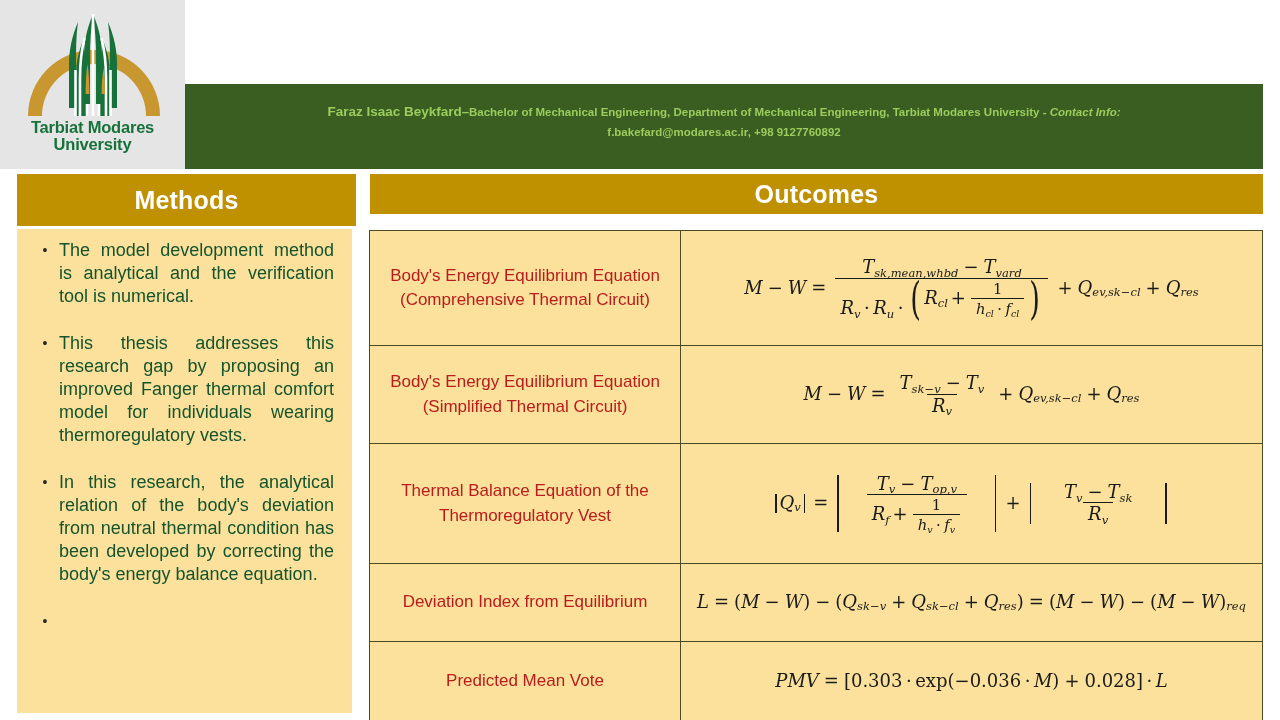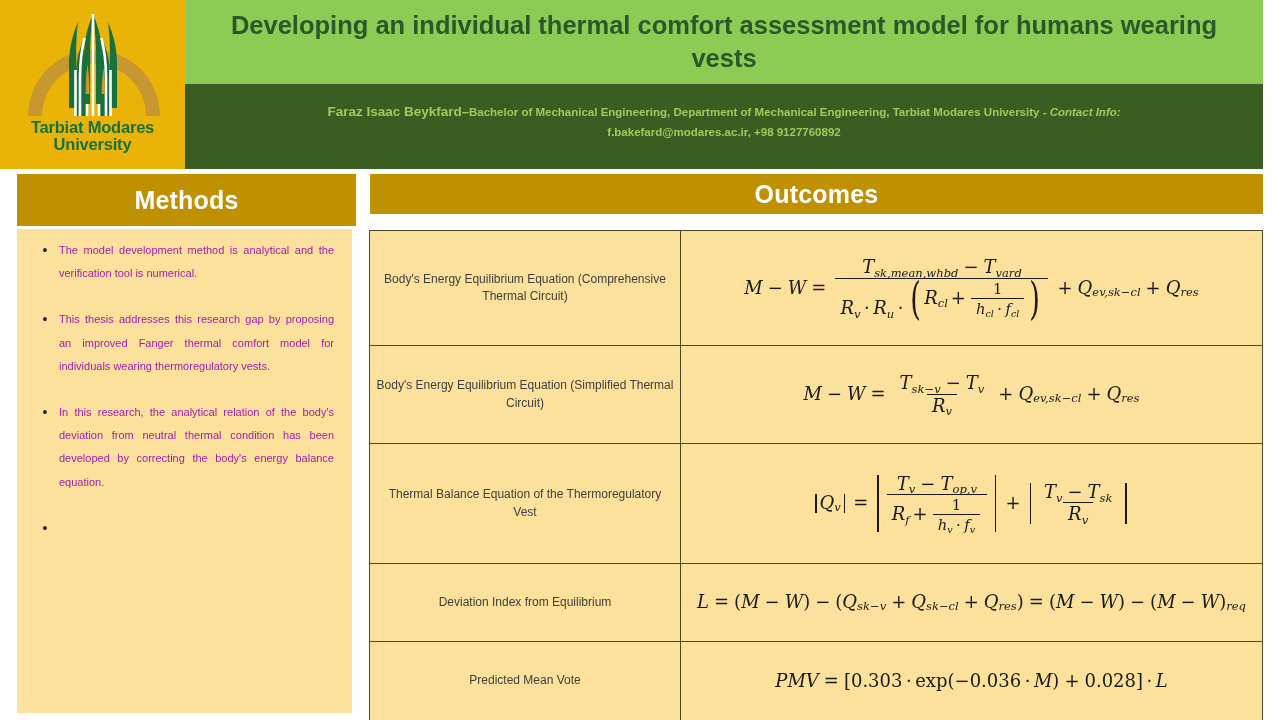"Developing an individual thermal comfort" div { html: <div> <div>Developing an individual thermal comfort assessment model for humans wearing vests</div> </div> -> none }
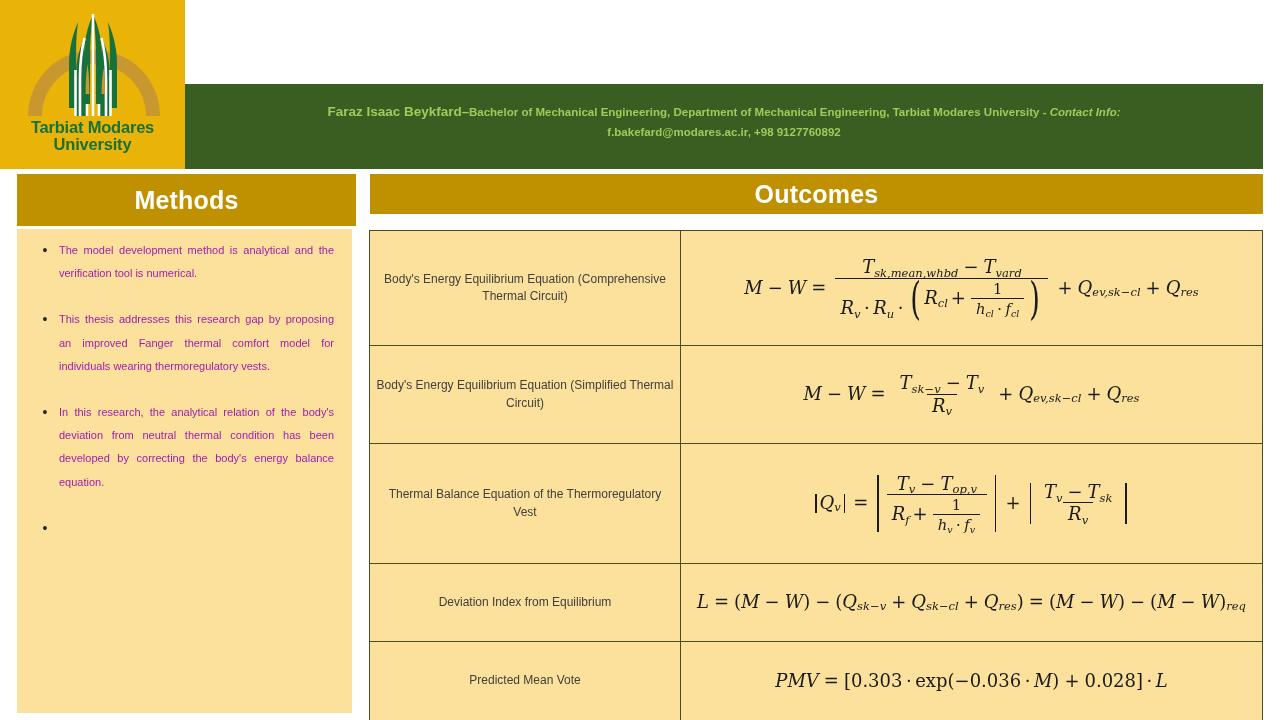"Tarbiat Modares" #logo-block { background: #eab308 -> #e5e5e5 }
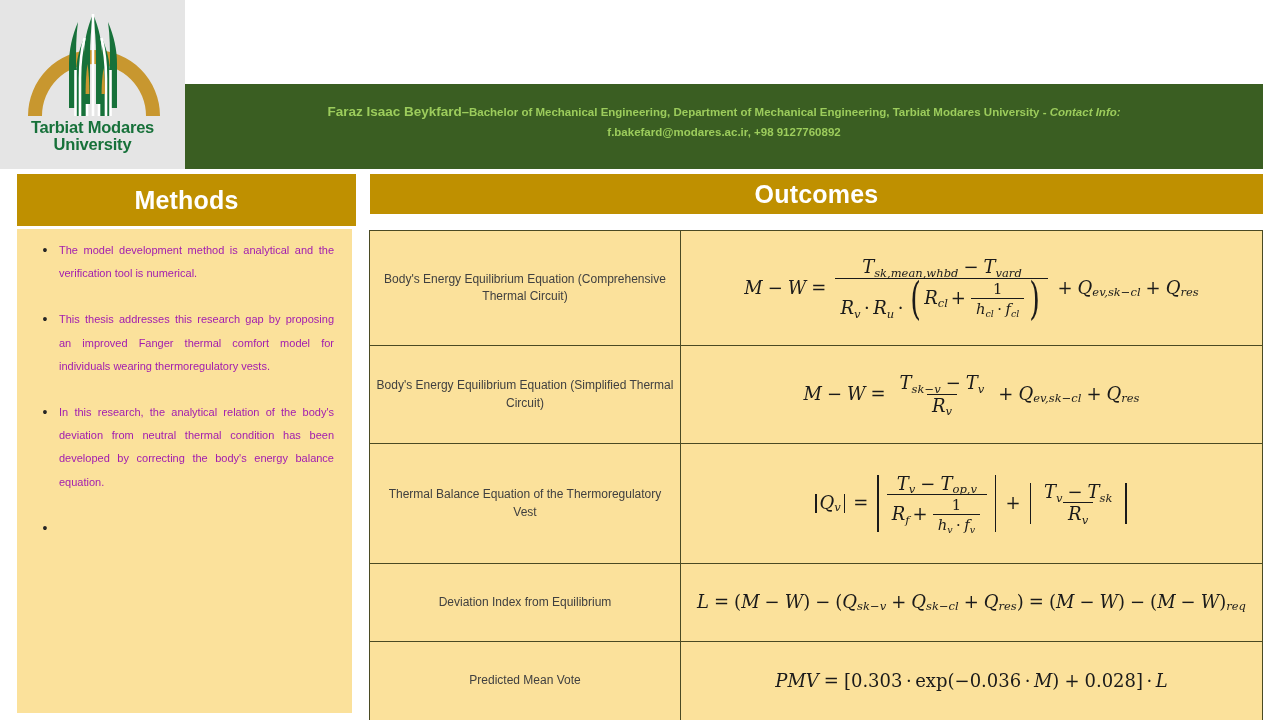"The model development method is" .bullet-text { color: #a21caf -> #14532d; font-size: 11px -> 18px }
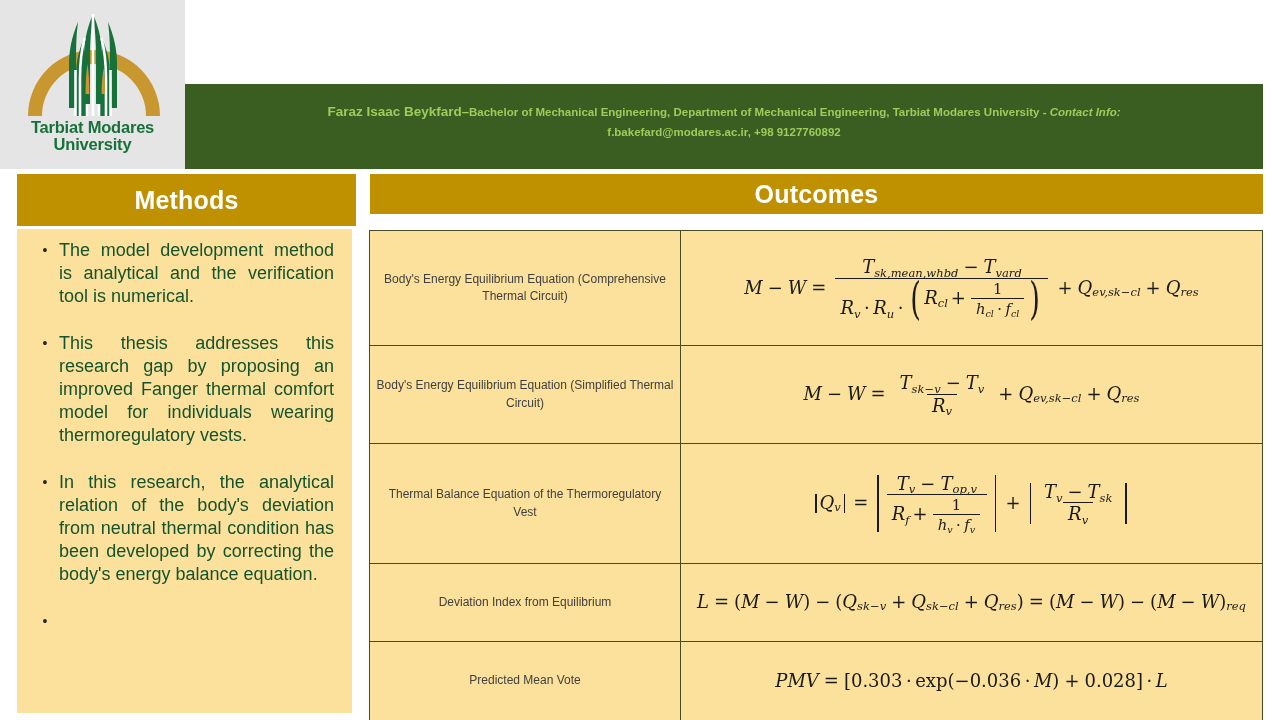"Body's Energy Equilibrium Equation" .cell-label { color: #404040 -> #b91c1c; font-size: 12px -> 17px }
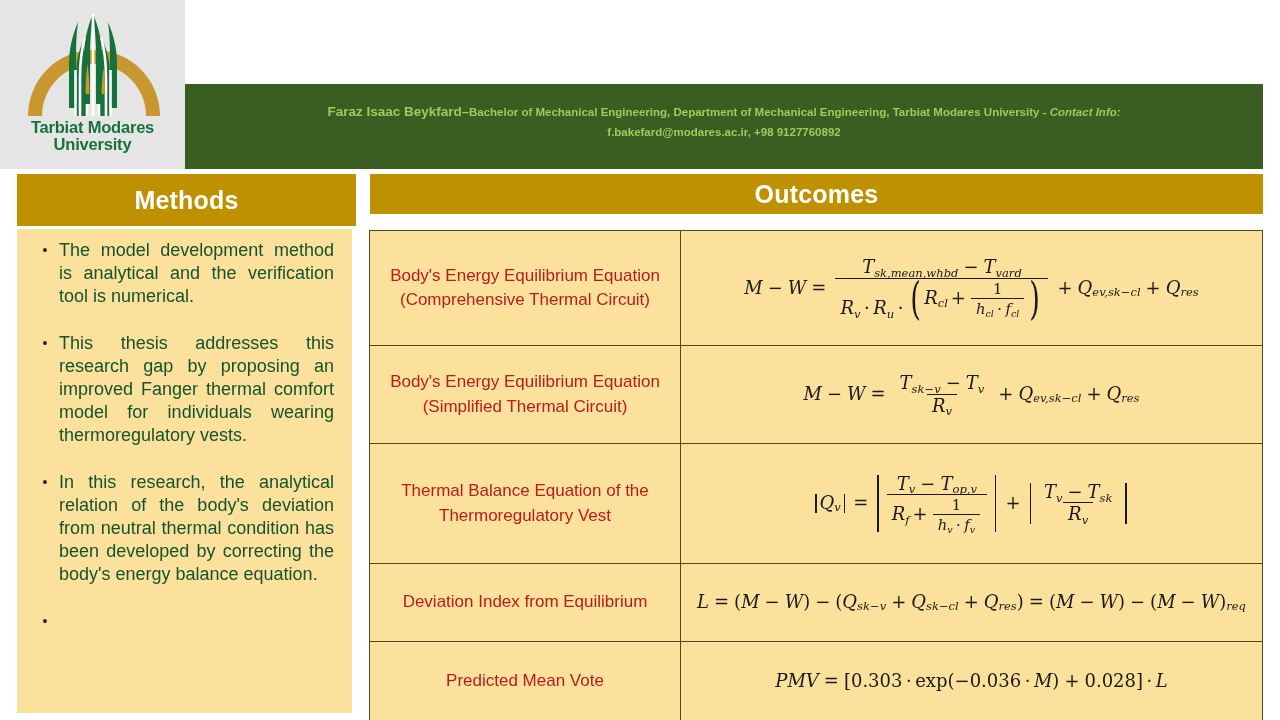"Tv − Top,v" .abs { gap: none -> 20px }
